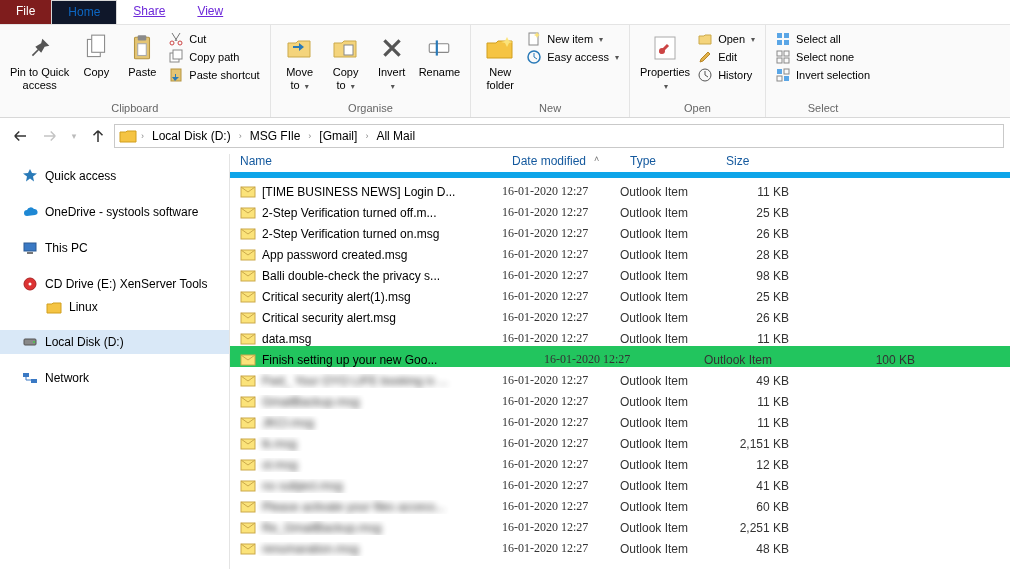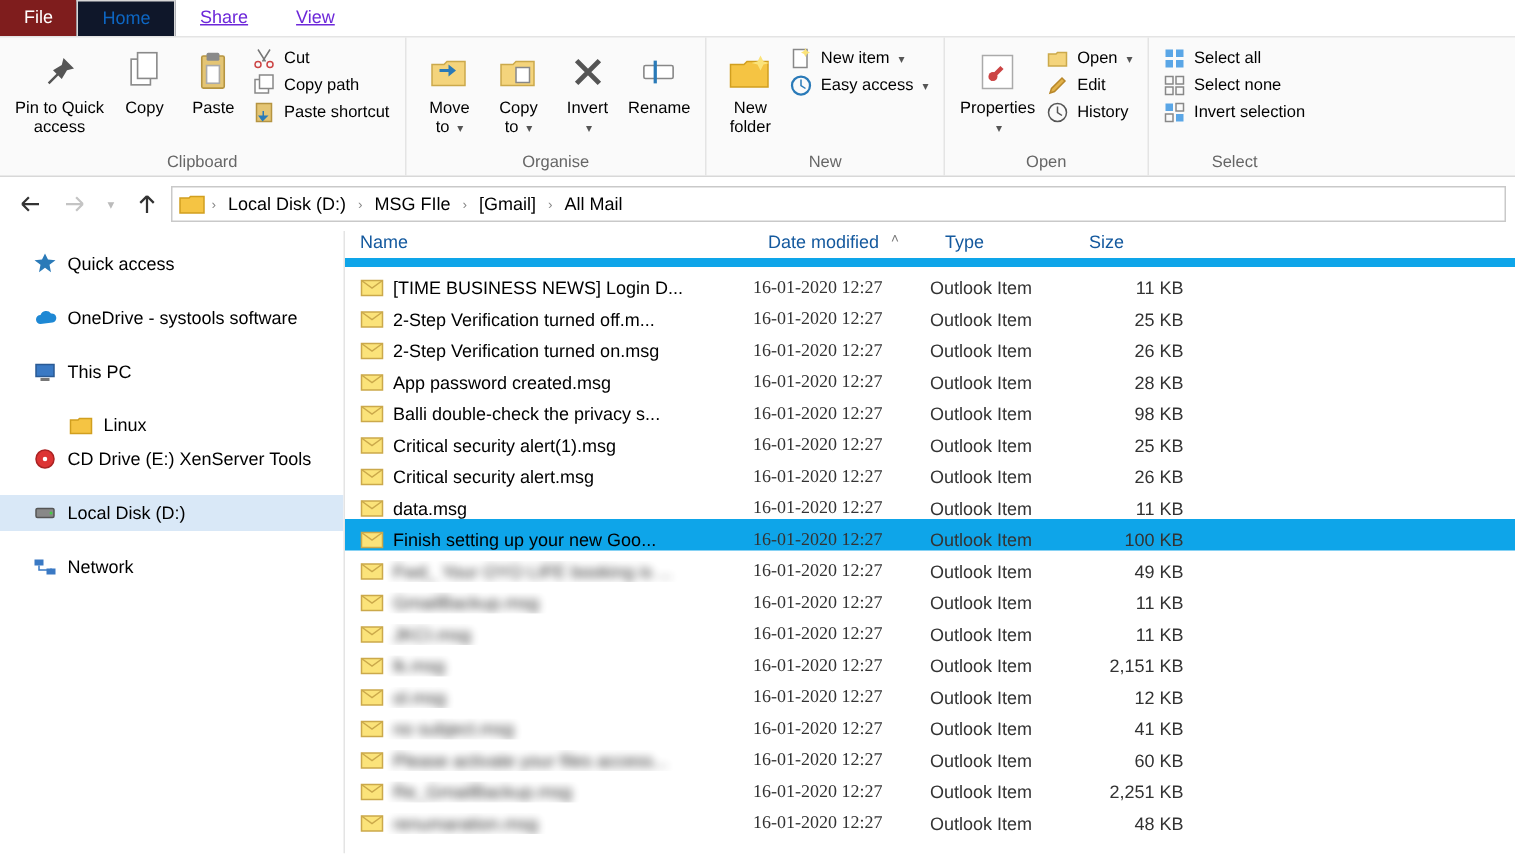"Linux" div.nav-item { order: before "CD Drive (E:) XenServer Tools" -> after "CD Drive (E:) XenServer Tools" }
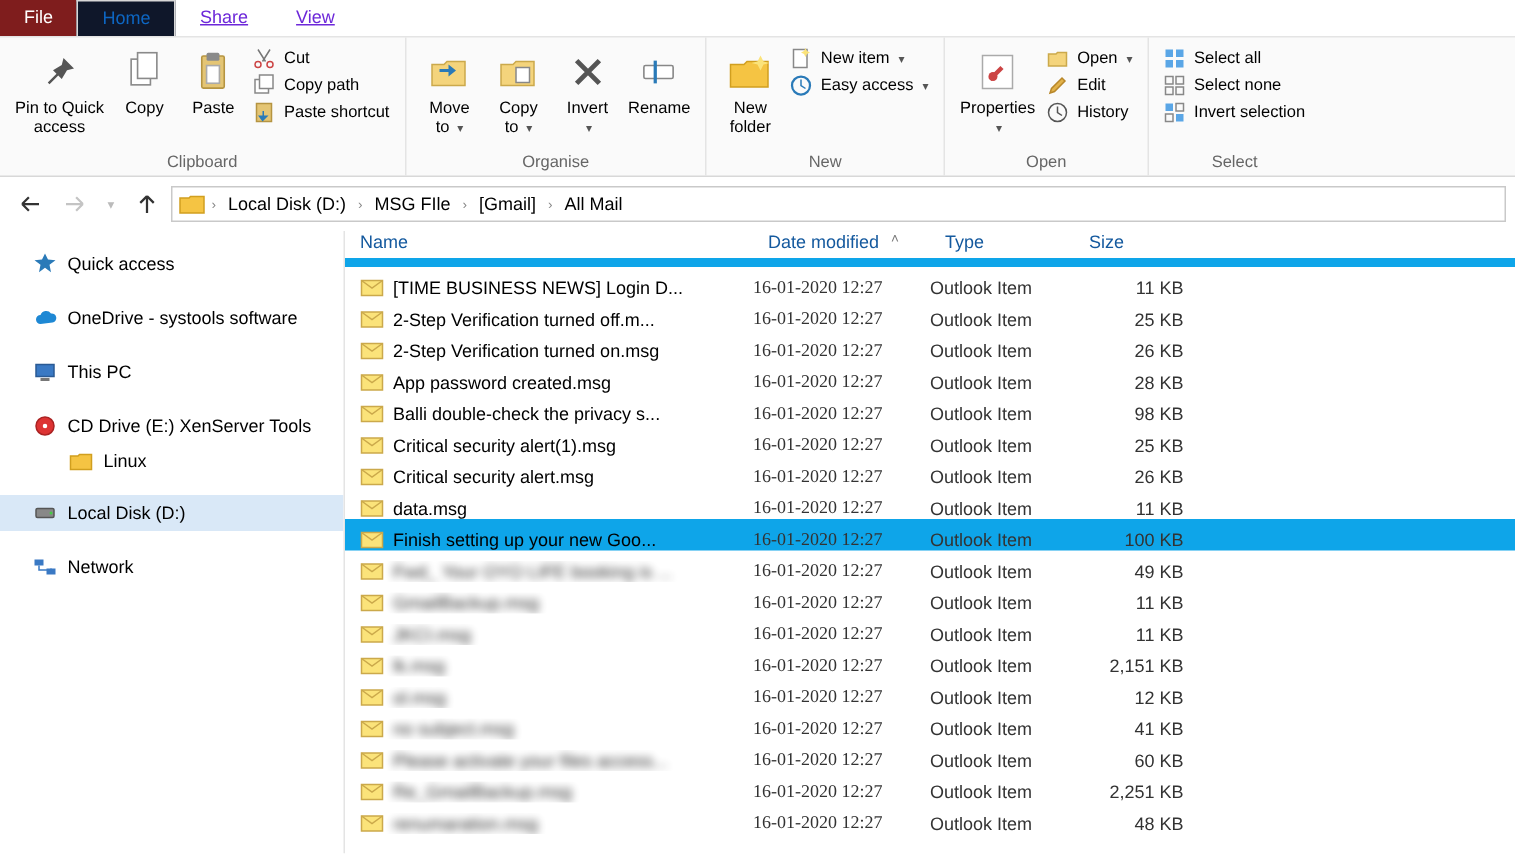"Finish setting up your new" .row.hover { background: #0ea5e9 -> #22c55e; gap: none -> 42px }
